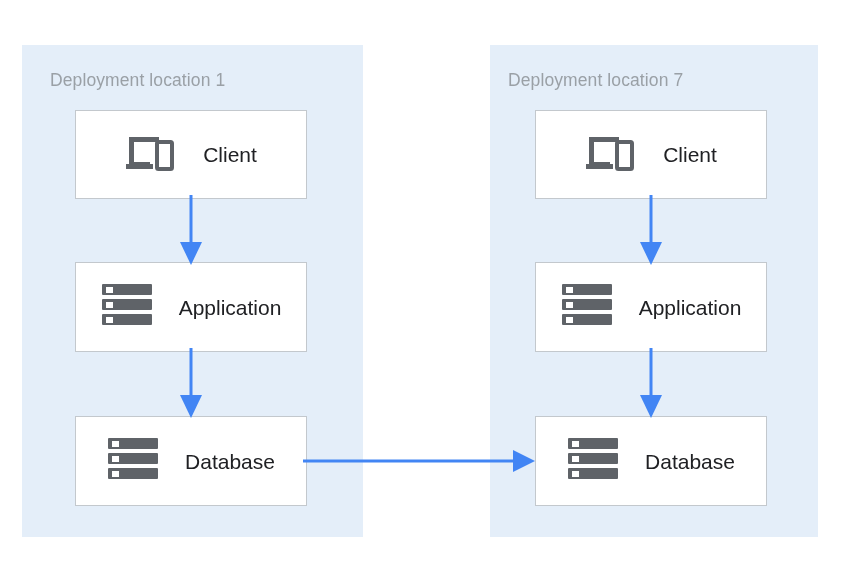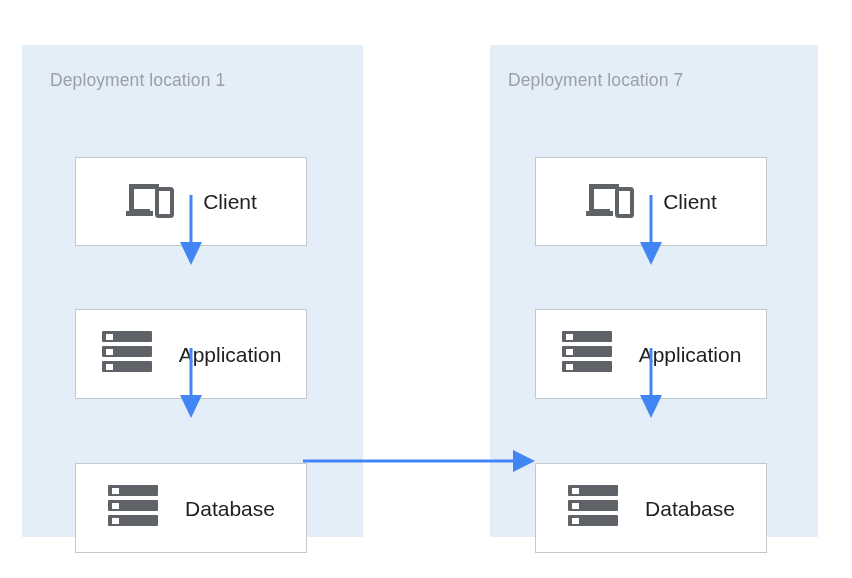"Client" .node { margin-top: 47px -> none }
